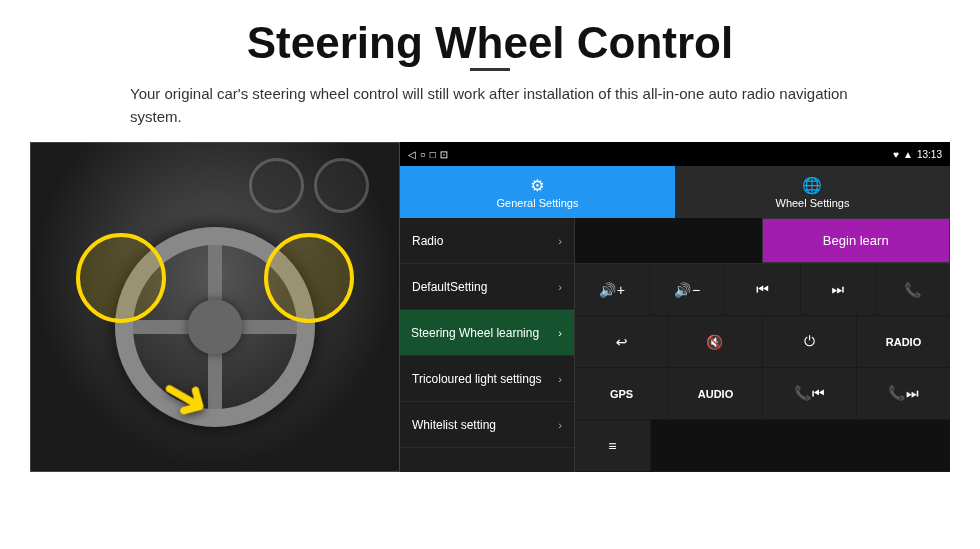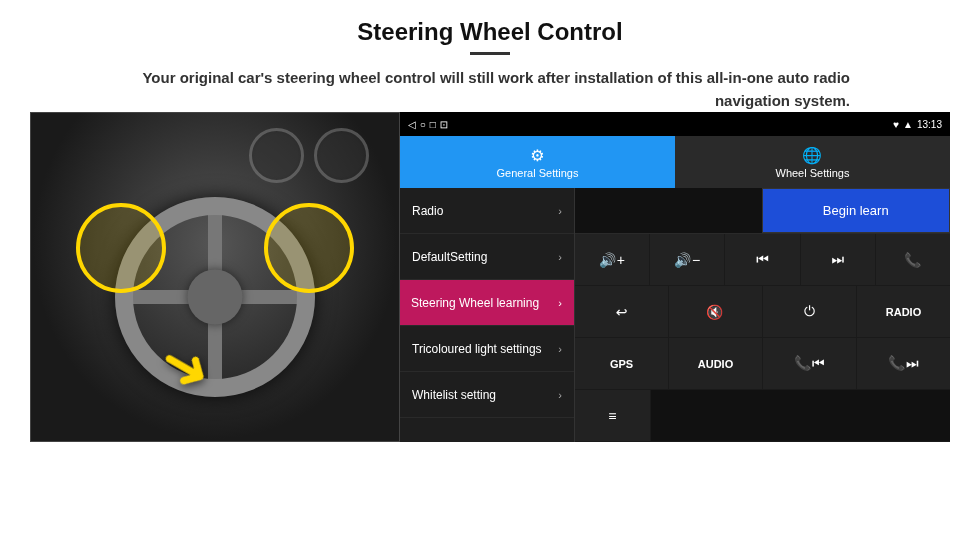"Steering Wheel Control" .title { font-size: 24px -> 44px; margin-bottom: 6px -> none }
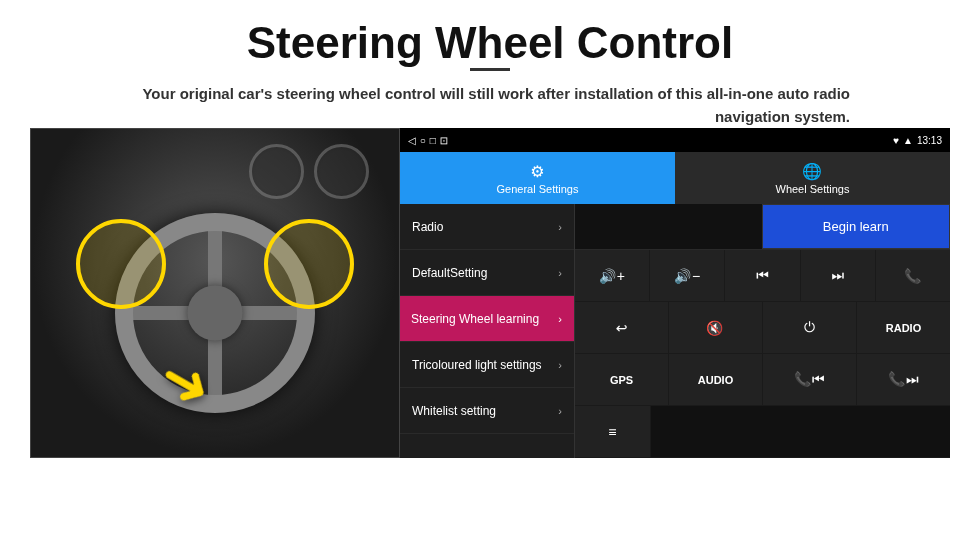"Your original car's steering wheel" .subtitle { font-weight: bold -> none; margin-bottom: none -> 14px; text-align: right -> left }
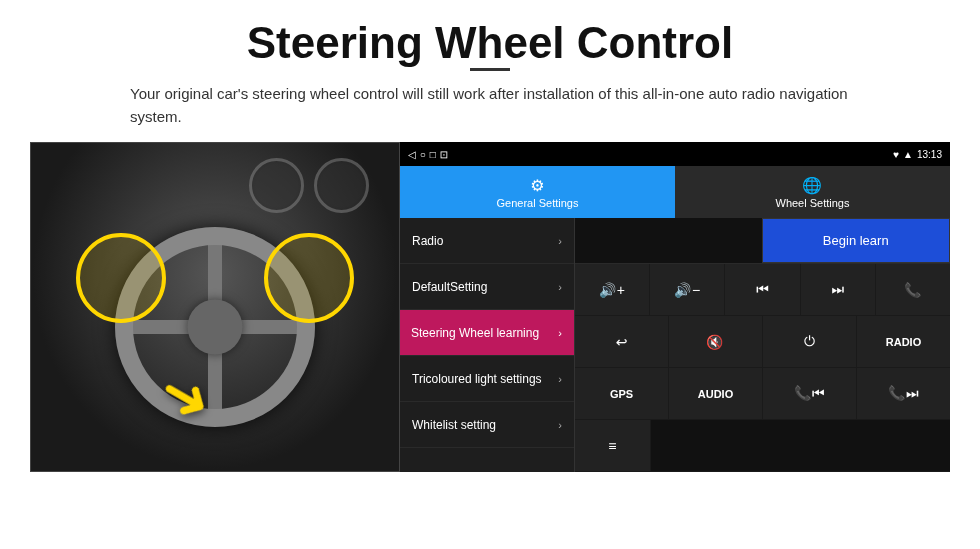"Begin learn" .begin-learn-btn { background: #1d4ed8 -> #a21caf }
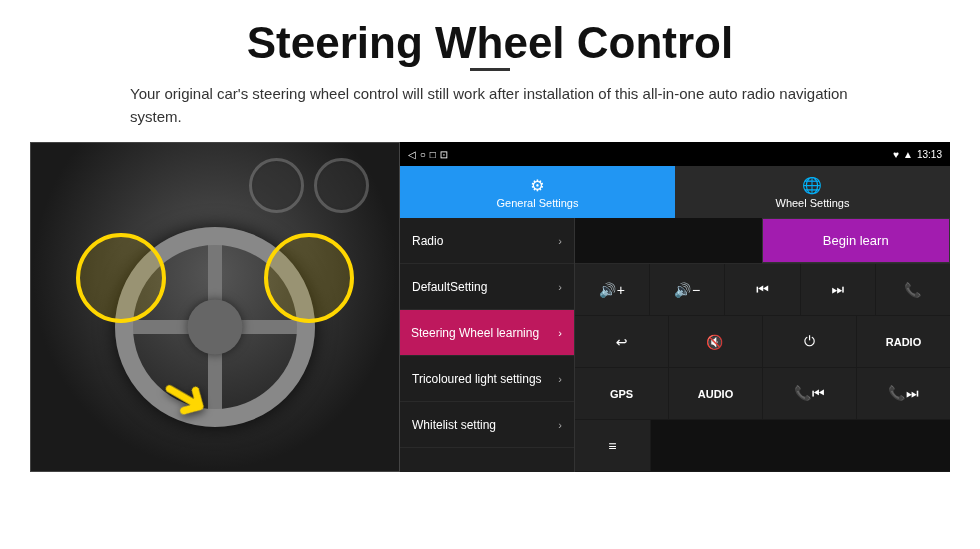"Steering Wheel learning" .menu-item.active { background: #be185d -> #14532d }
